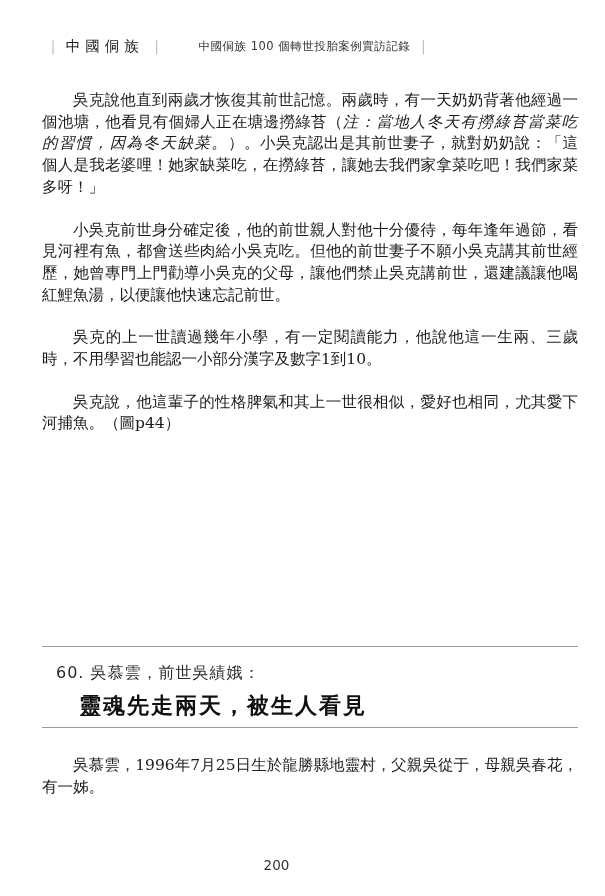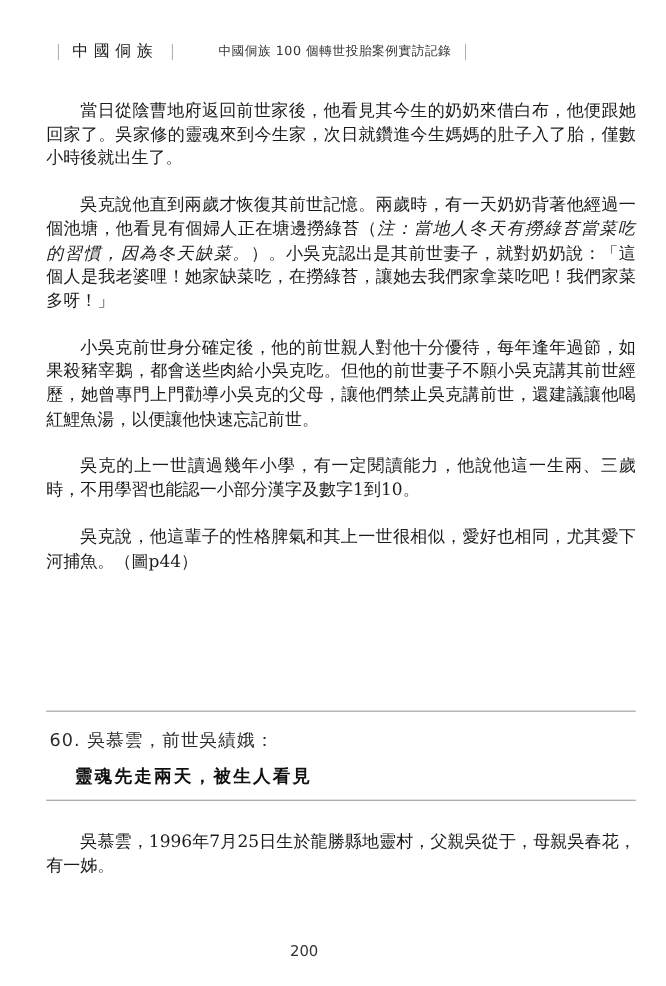"當日從陰曹地府返回前世家後，他看見其今生的奶奶來借白布，他便跟她回家了。吳家修的" p.para { html: <p><span>當日從陰曹地府返回前世家後，他看見其今生的奶奶來借白布，他便跟她回家了。吳家修的靈魂來到今生家，次日就鑽進今生媽媽的肚子入了胎，僅數小時後就出生了。</span></p> -> none }
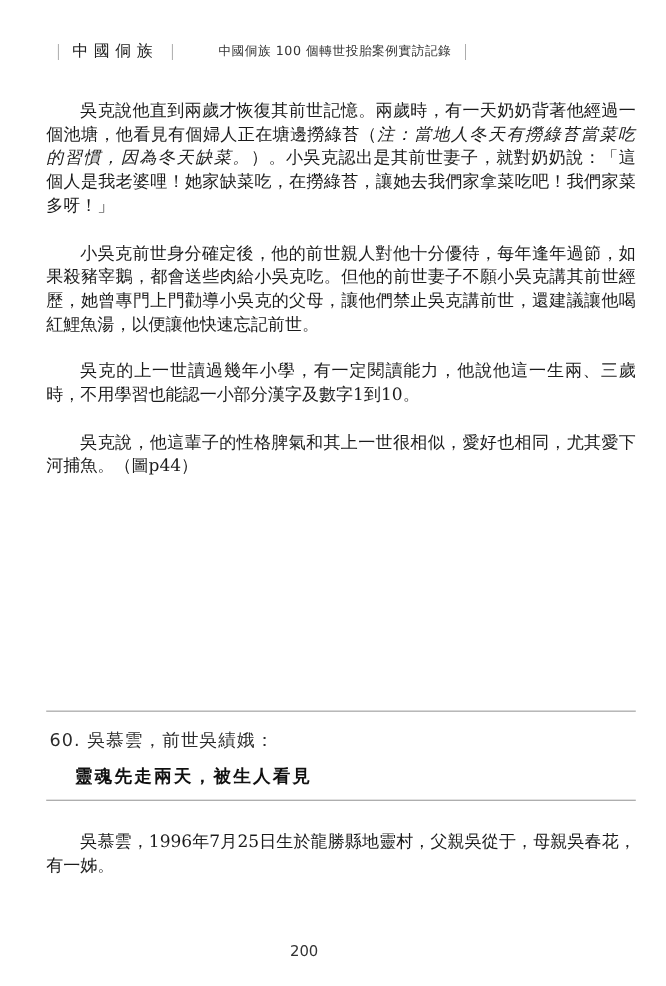"小吳克前世身分確定後，他的前世親人對他十分優待，每年逢年過節，如果殺豬宰鵝，都會" span.seg-normal { text: 如果殺豬宰鵝 -> 看見河裡有魚 }
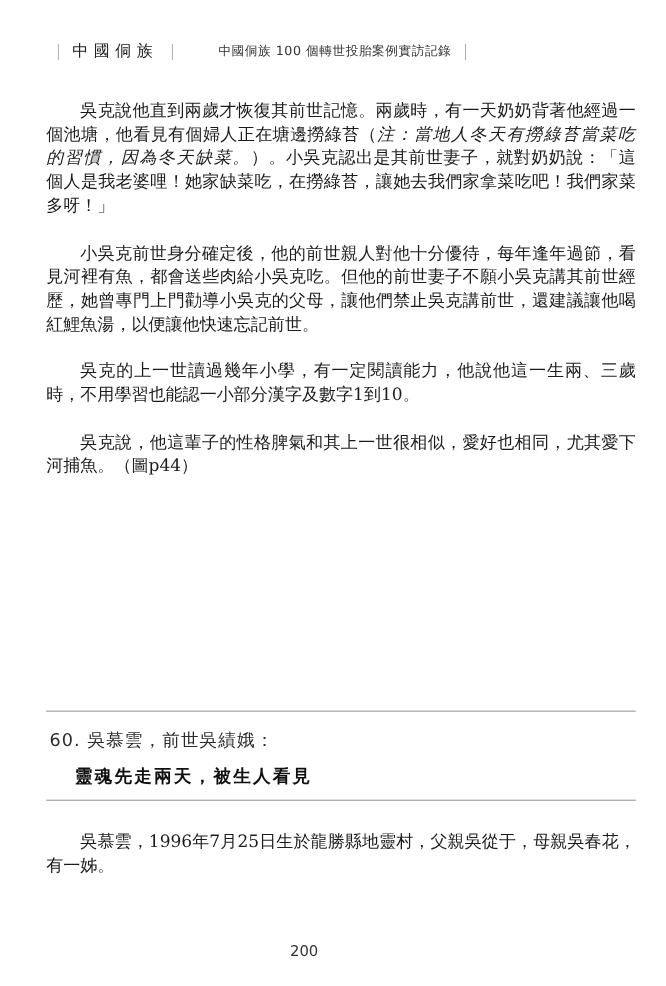"60. 吳慕雲，前世吳績娥：" .section-heading { left: 45px -> 56px }
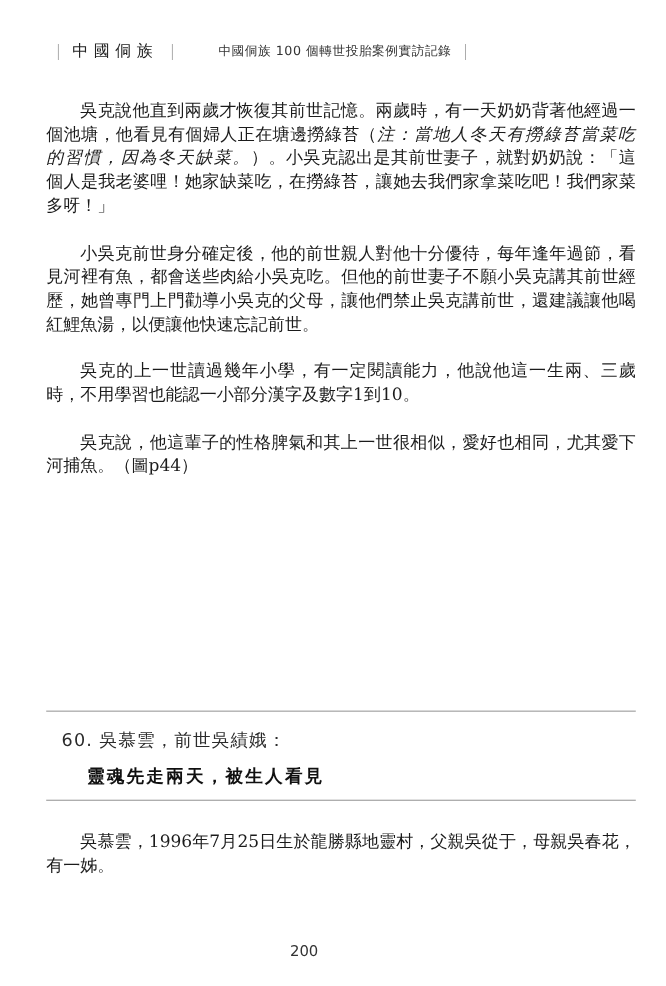"靈魂先走兩天，被生人看見" .heading-line2 { font-size: 16px -> 22px }
